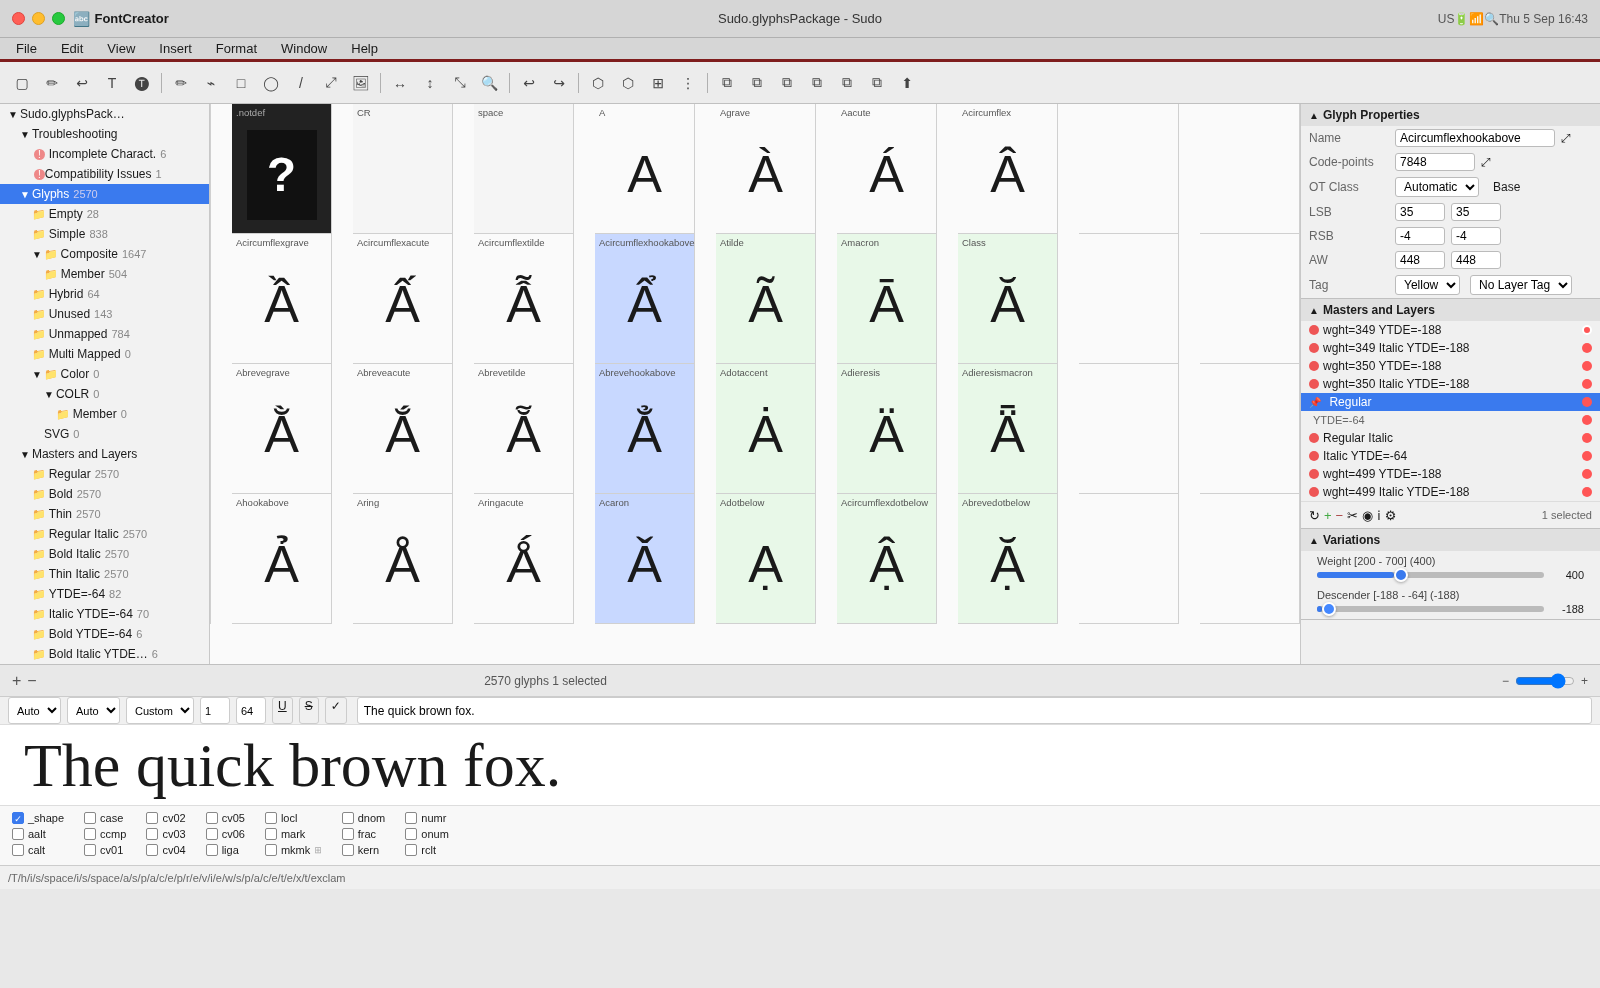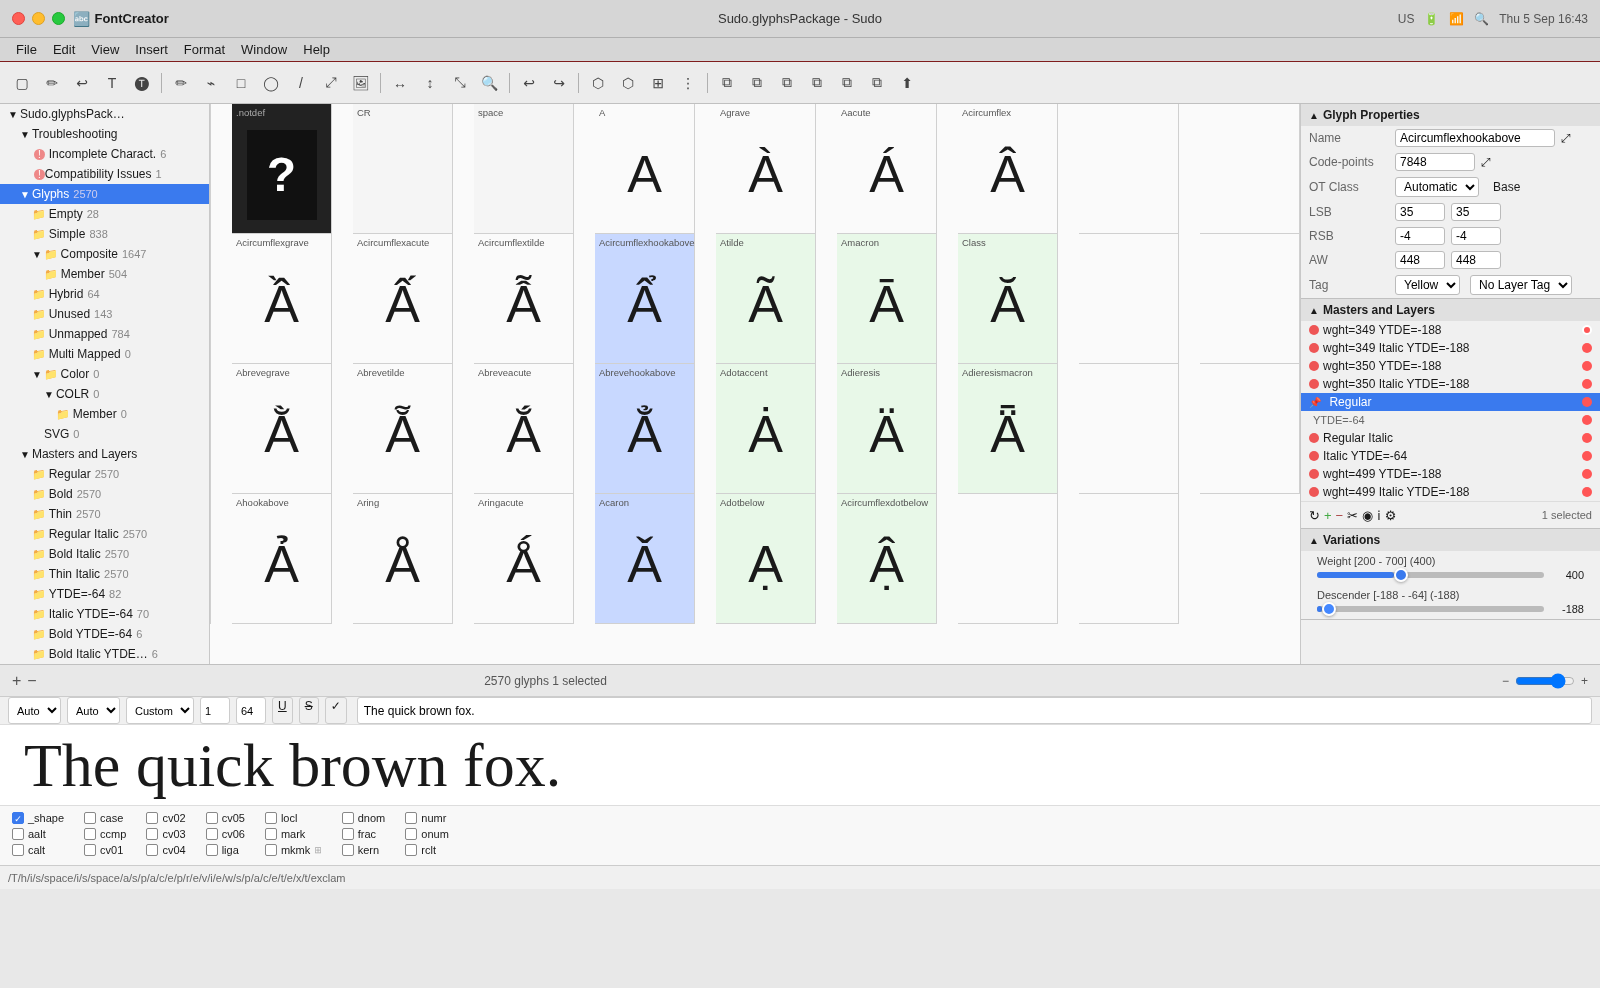"US" .titlebar-right { gap: 10px -> none }
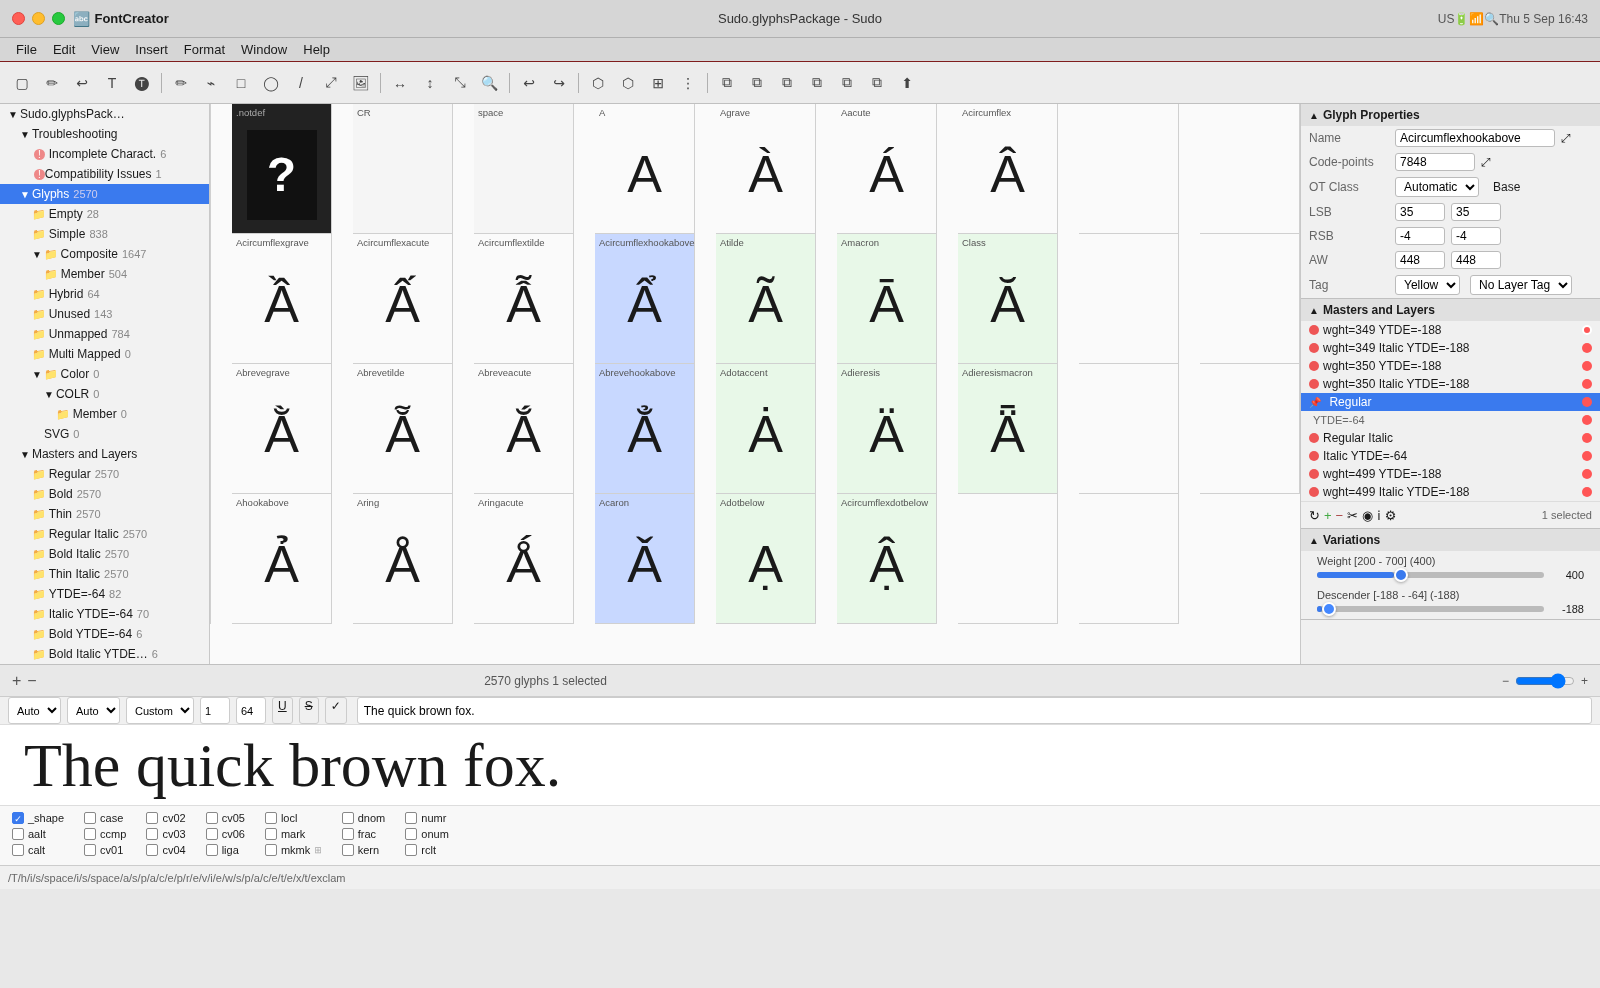"File" .menubar { border-bottom: 1px solid #7f1d1d -> 3px solid #7f1d1d; gap: 0 -> 8px }
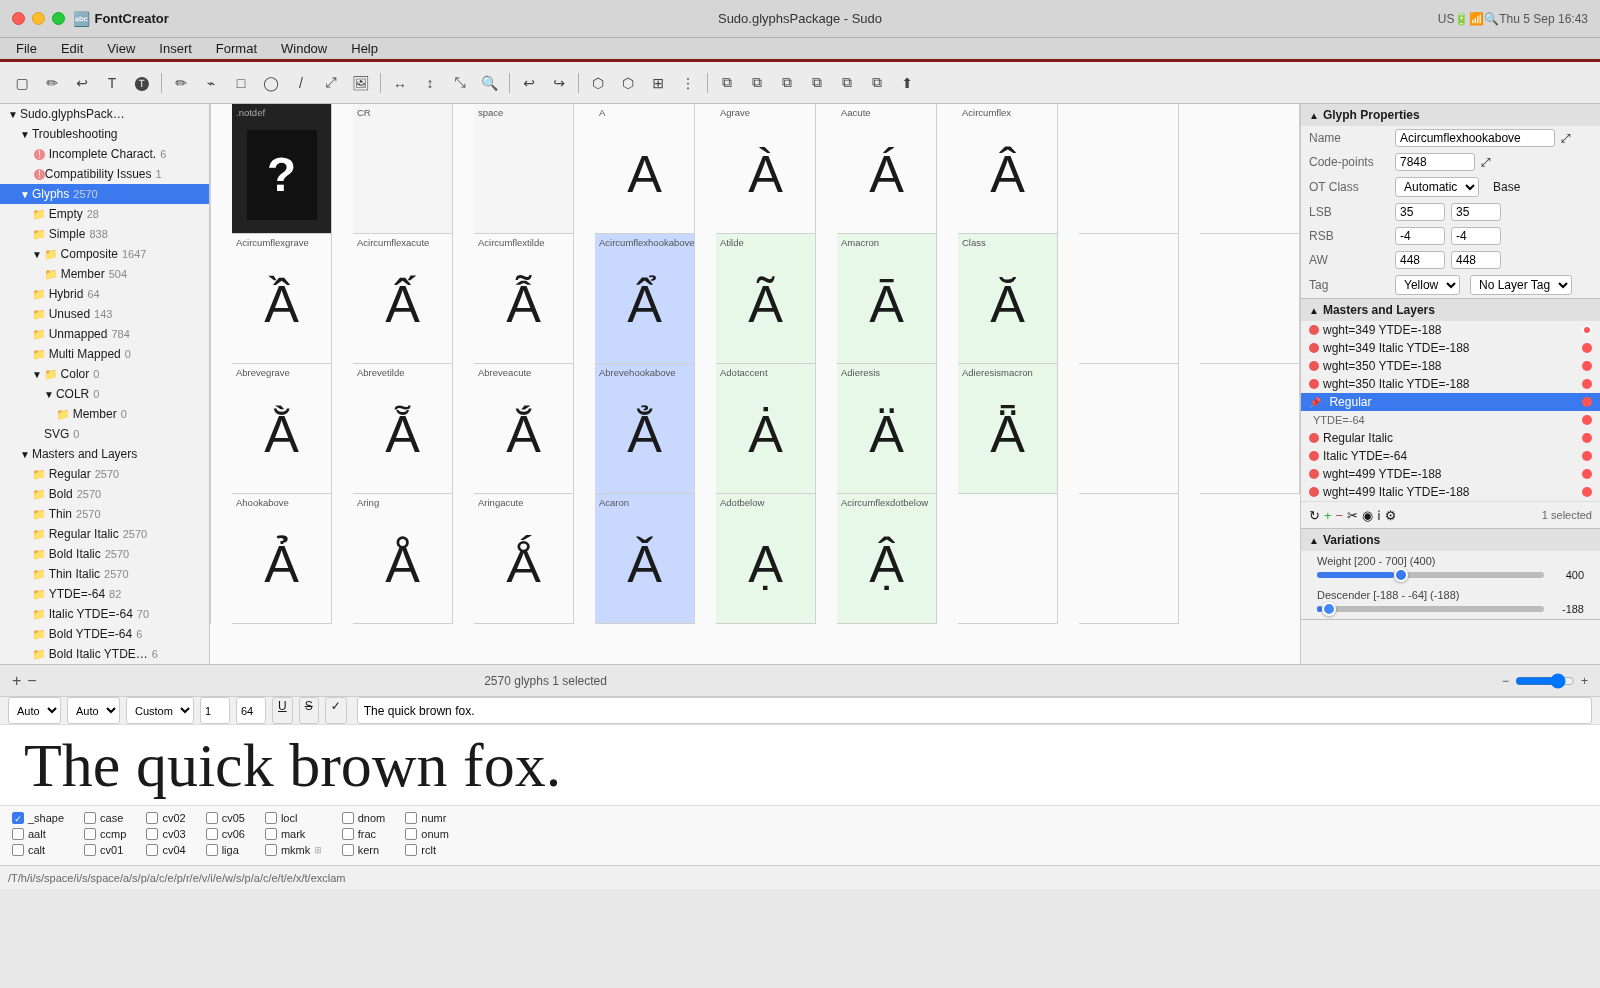"Abrevetilde" div.glyph-cell { order: before "Abreveacute" -> after "Abreveacute" }
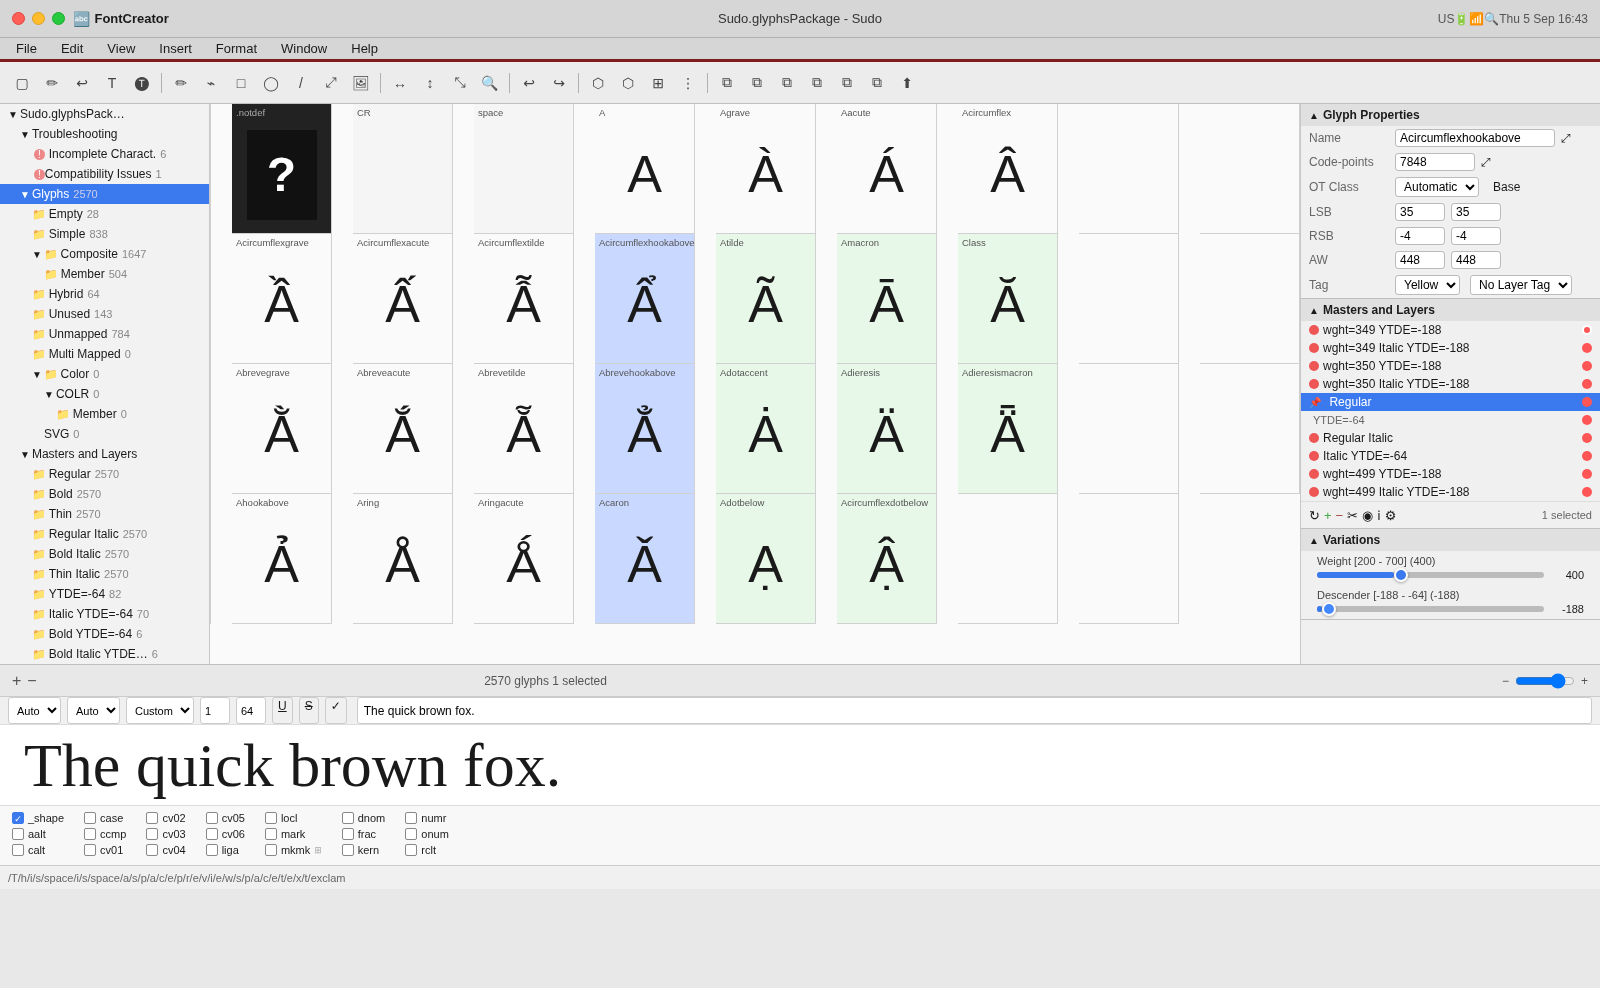"Abrevedotbelow" div.glyph-cell { html: none -> <div> <span>Abrevedotbelow</span> <span>Ặ</span> </div> }
